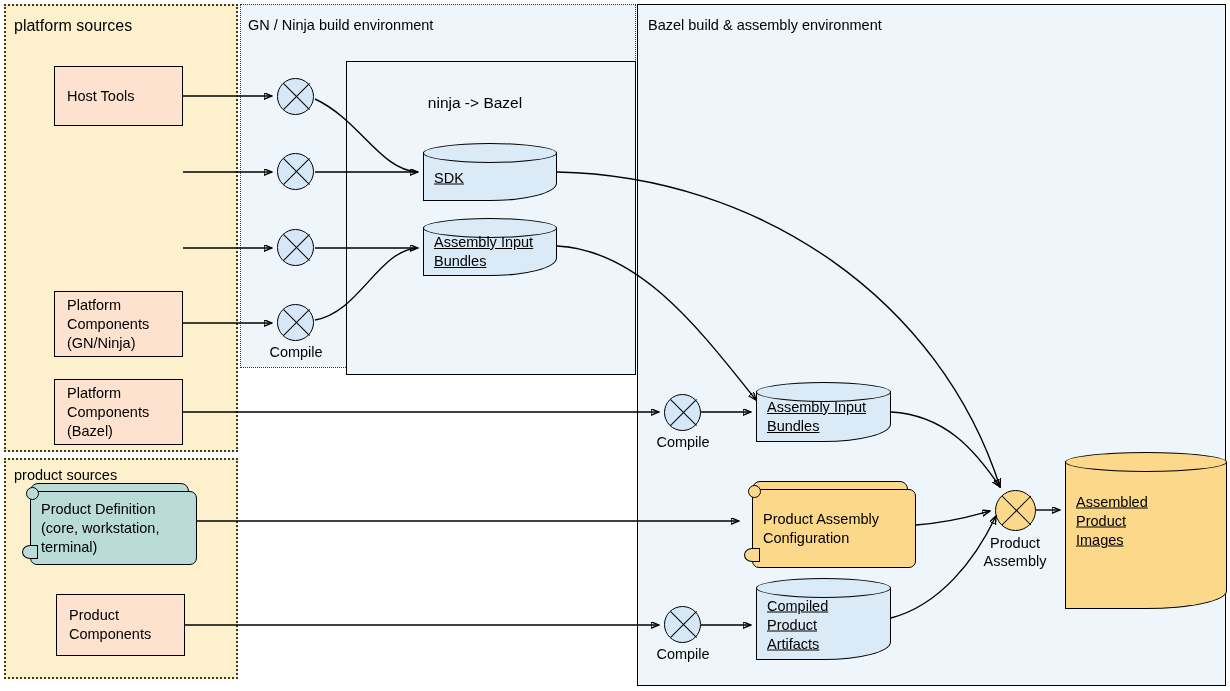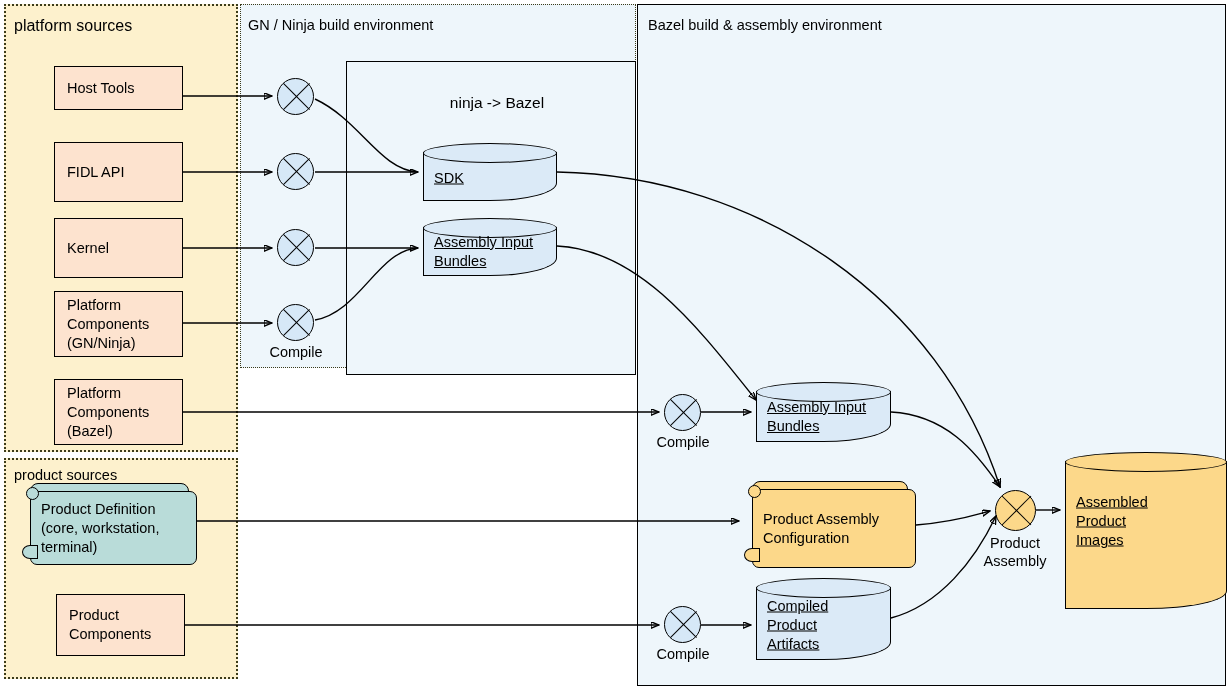"Host Tools" div.node { height: 44px -> 60px }
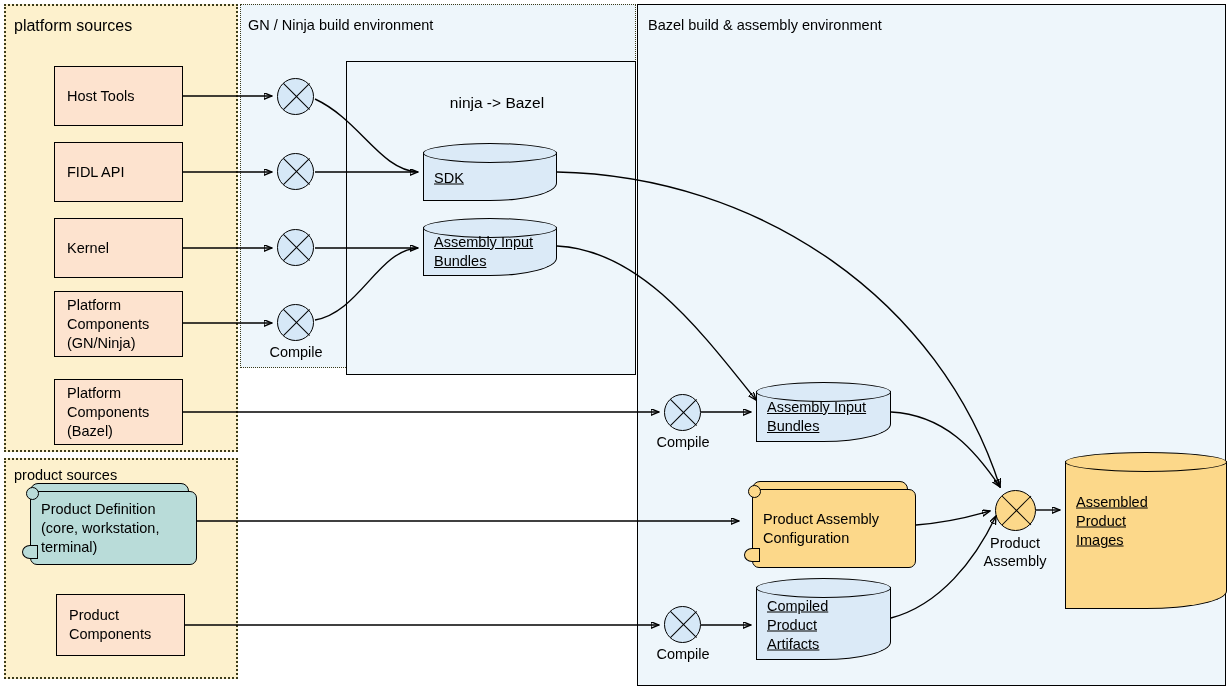"ninja -> Bazel" div.region-label { left: 352px -> 330px }
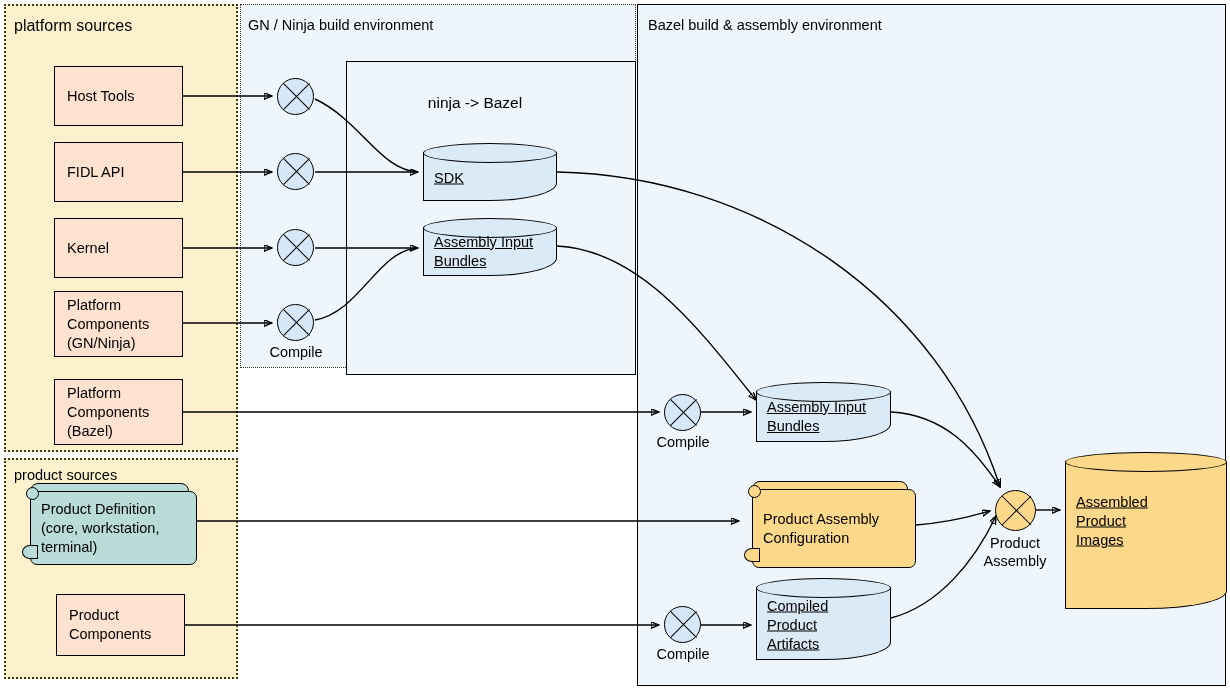"FIDL API" div.node { html: <div> <div>FIDL API</div> </div> -> none }
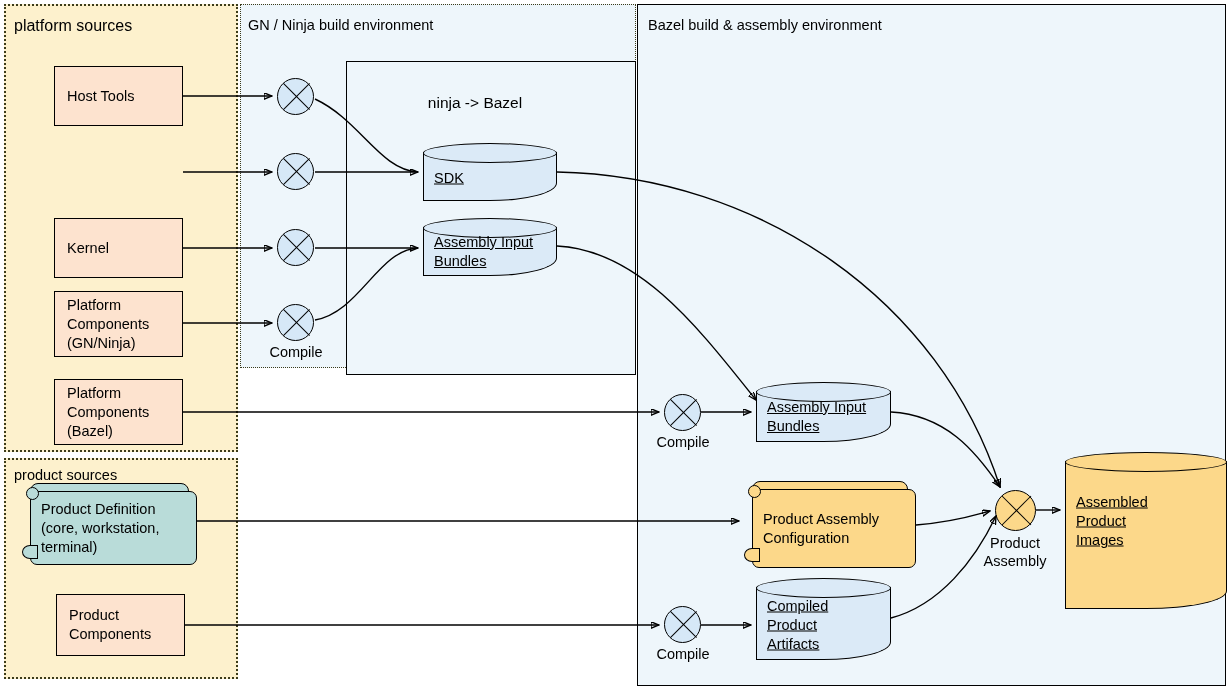"Kernel" div.node { html: <div> <div>Kernel</div> </div> -> none }
